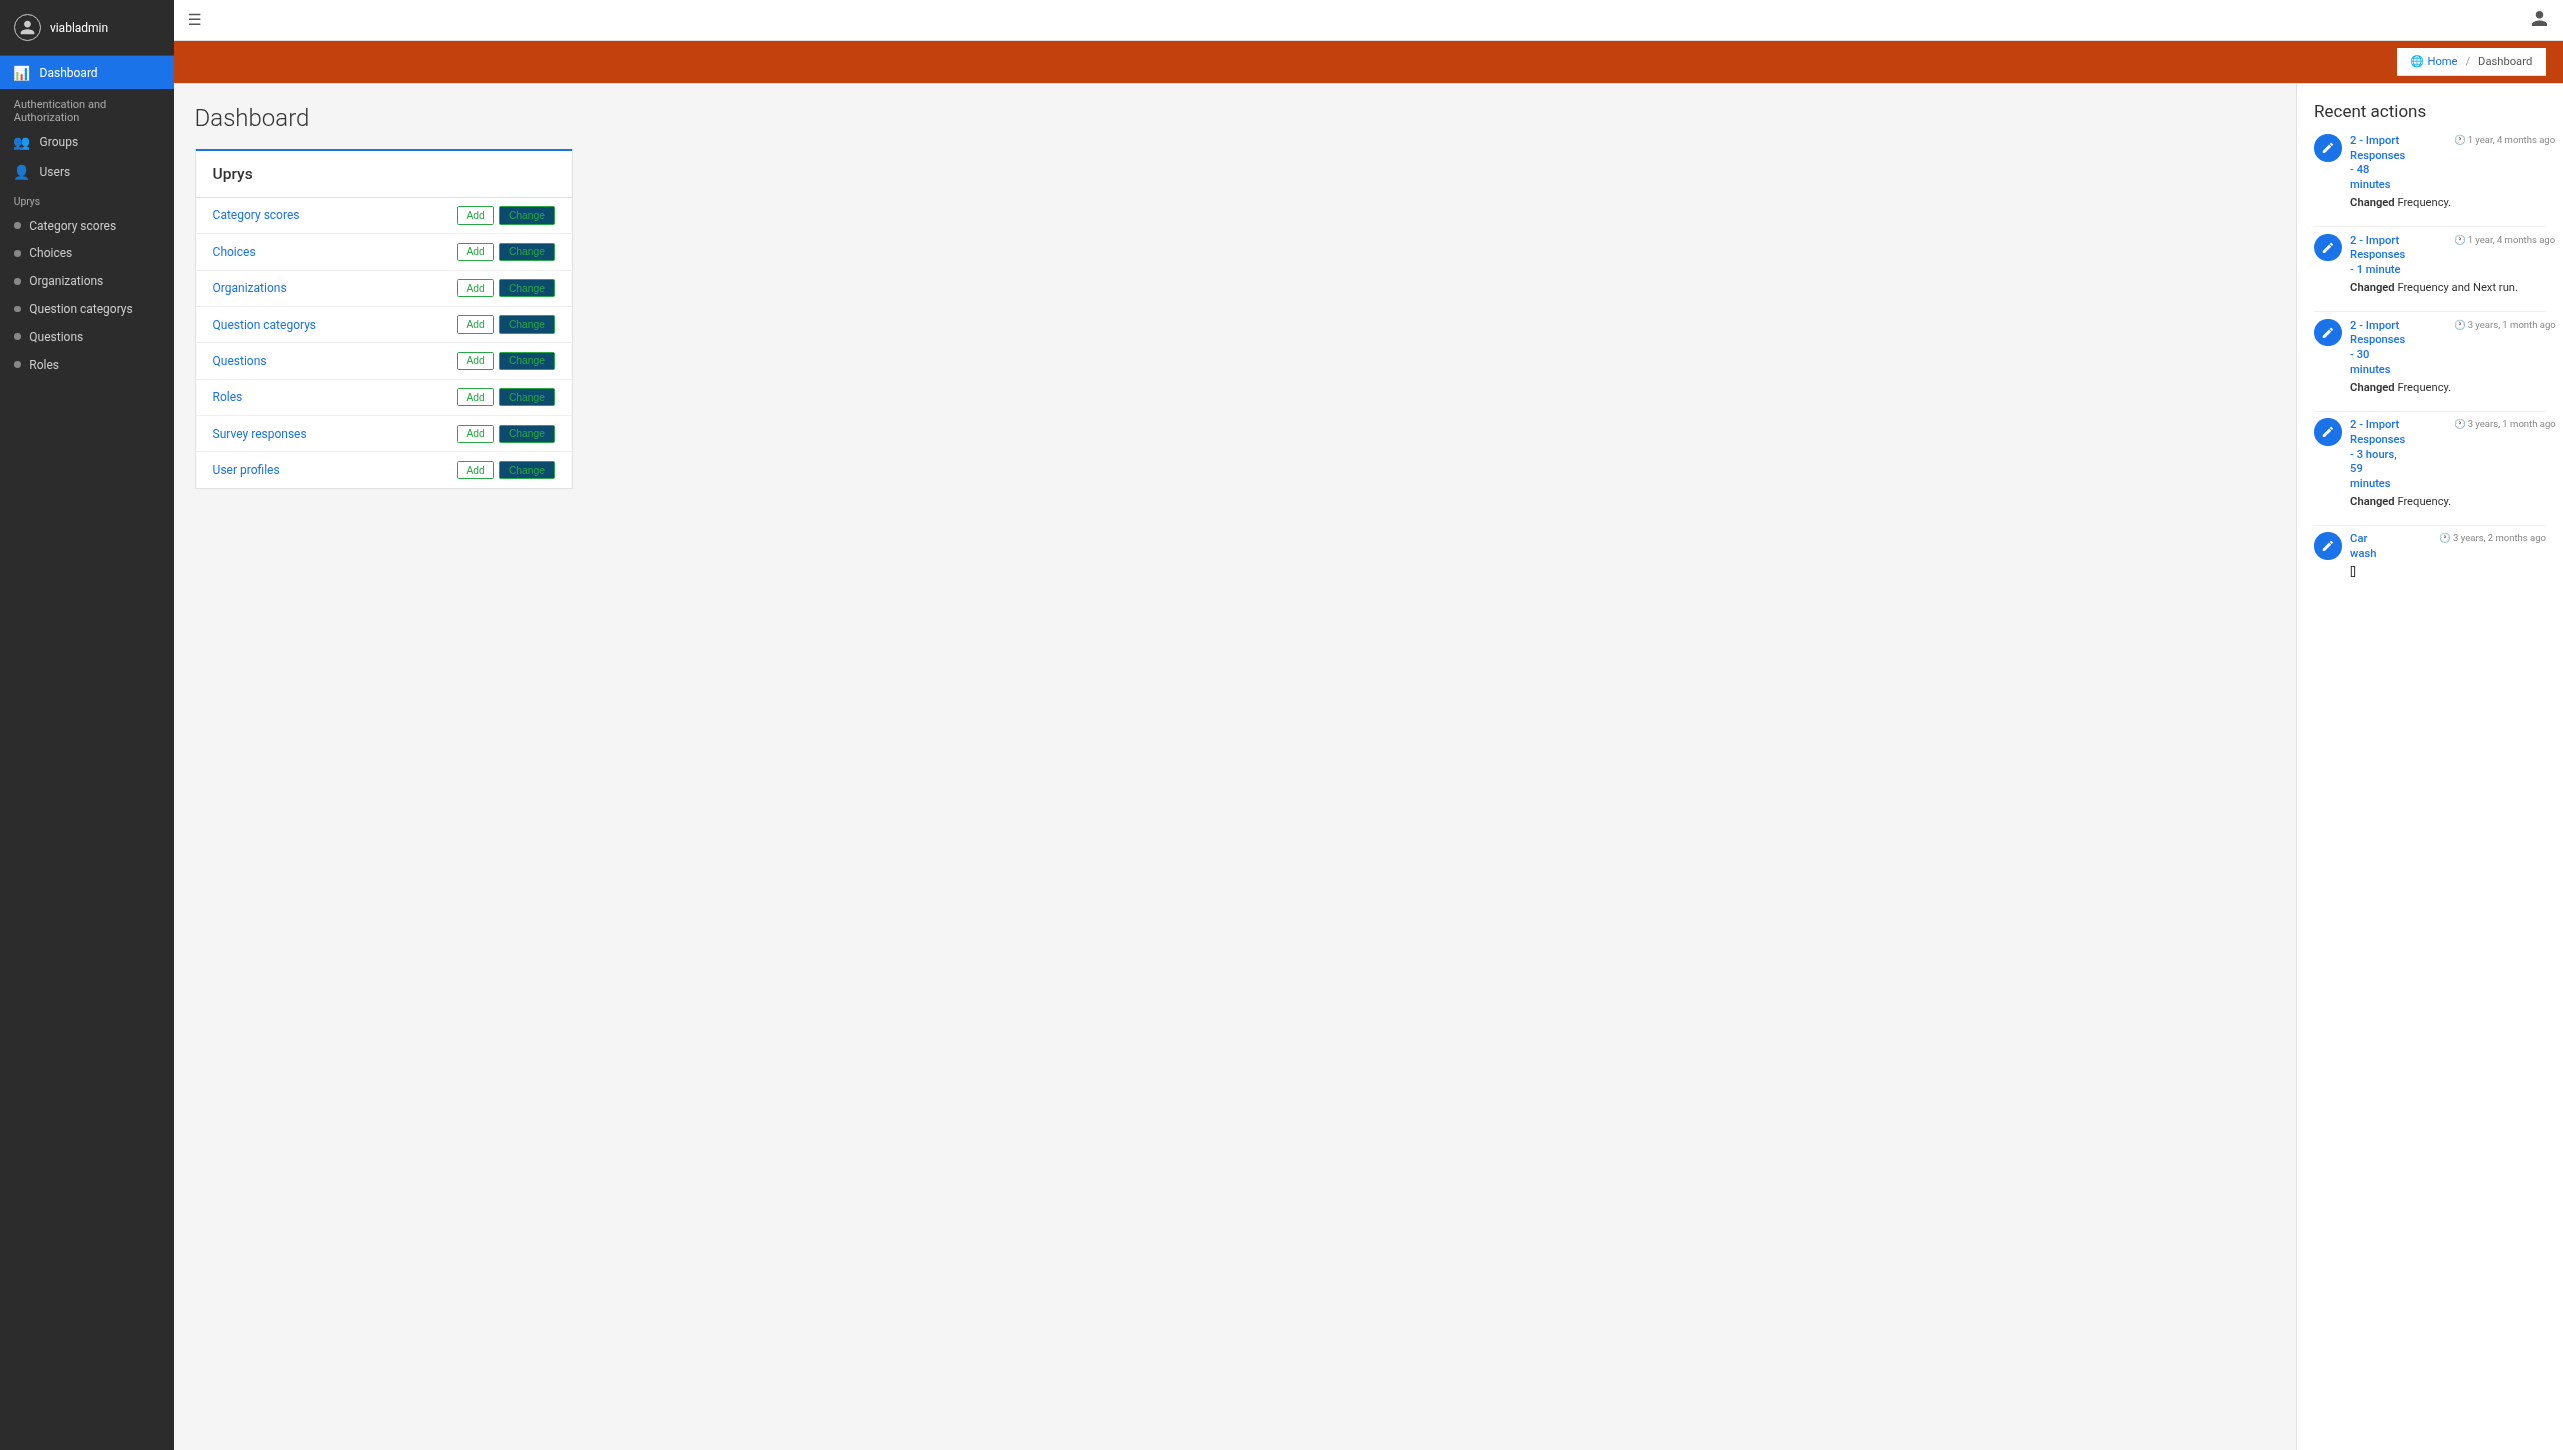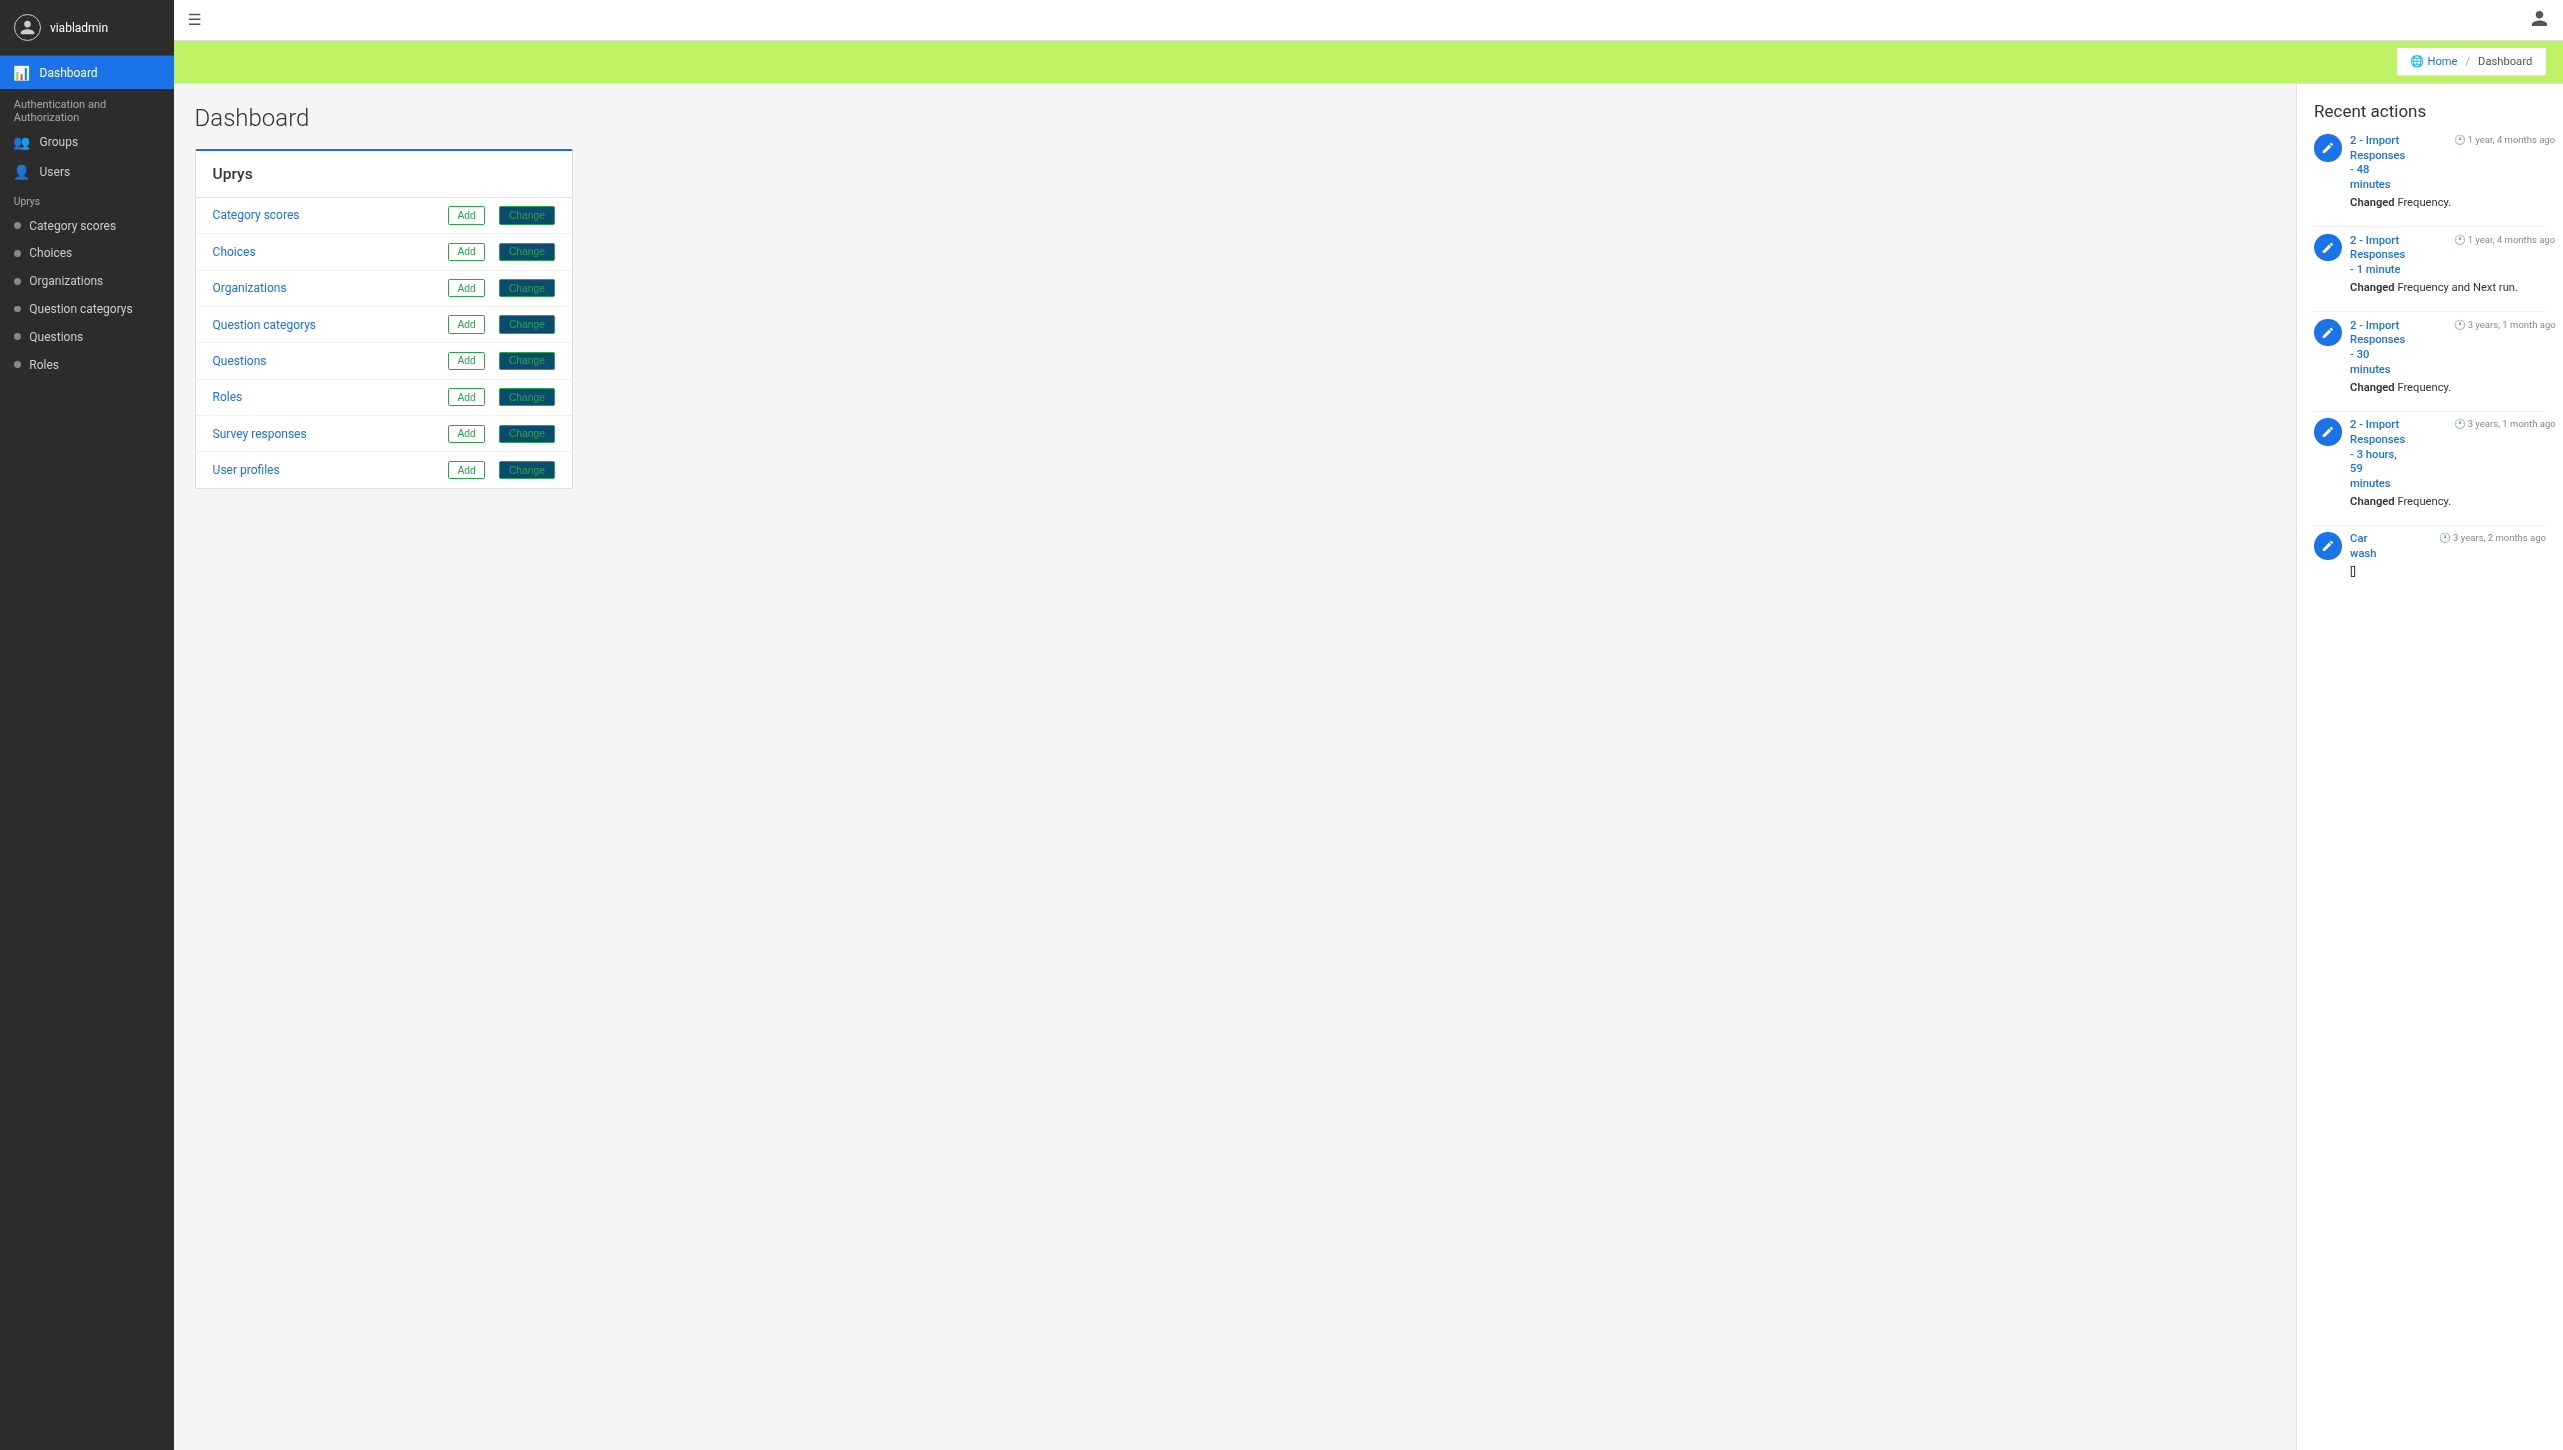"🌐 Home / Dashboard" .header-row { background: #bef264 -> #c2410c }
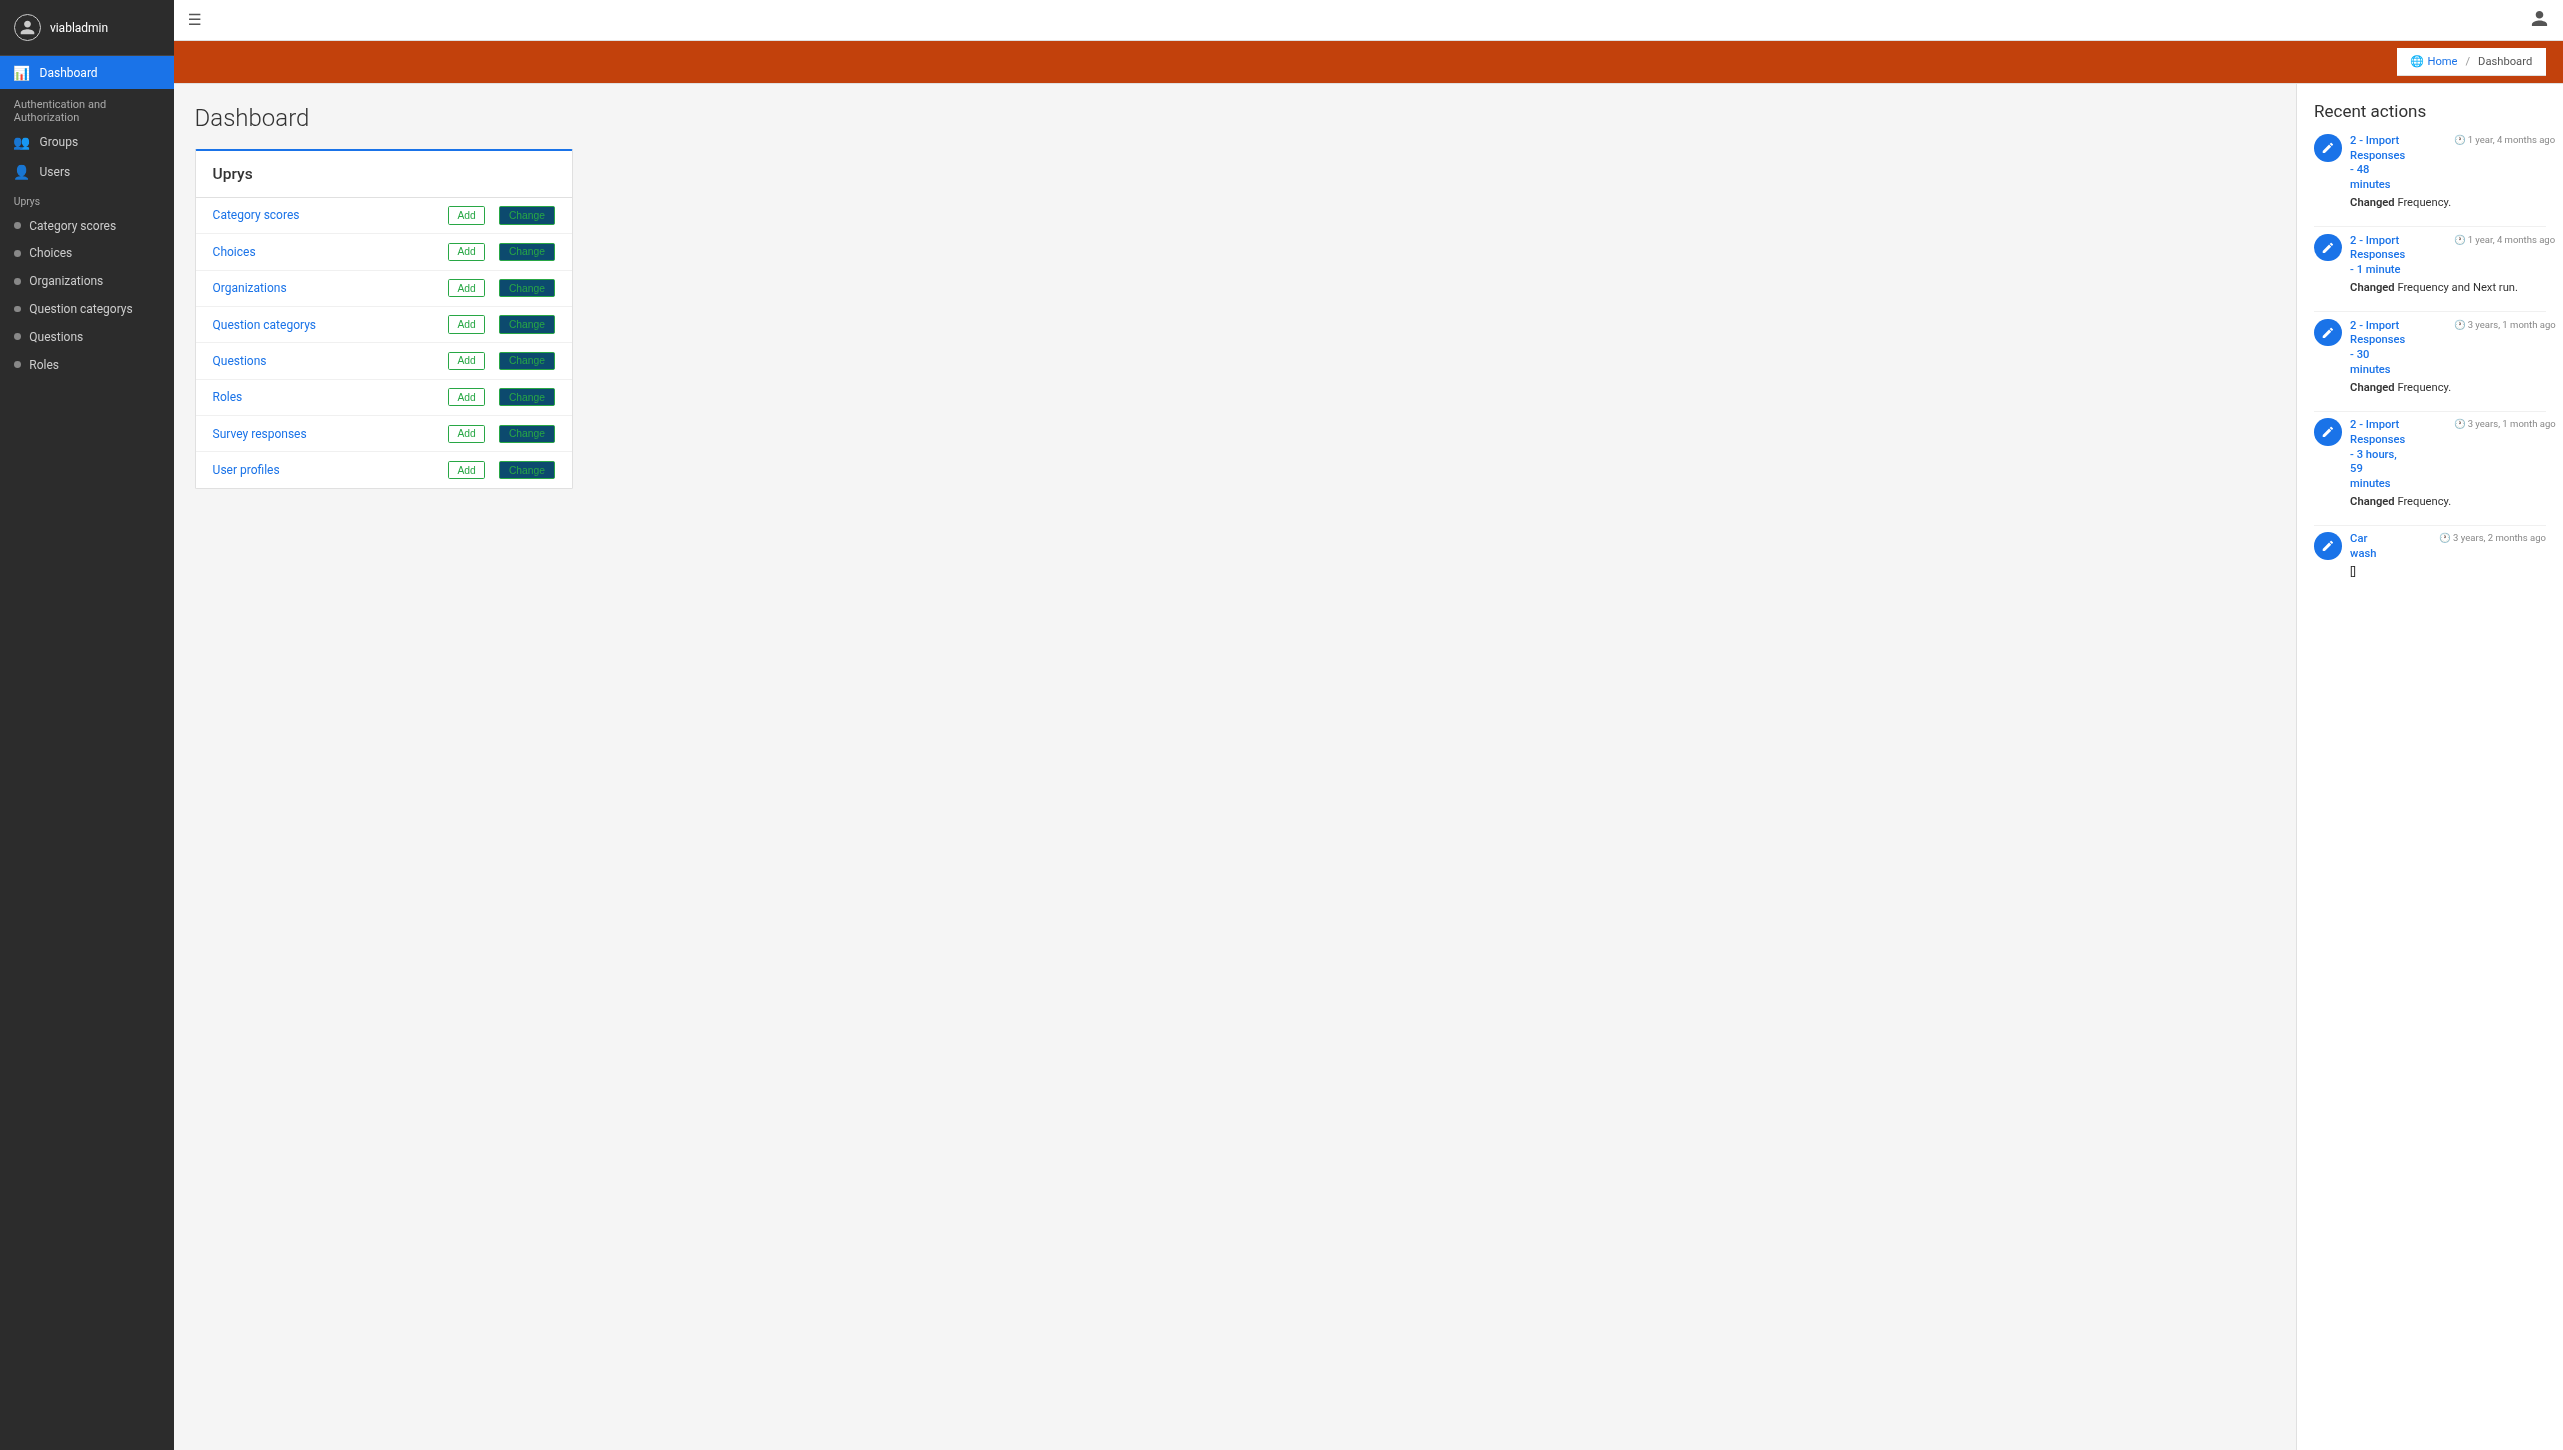"Add" .btn-group { gap: 14px -> 5px }
